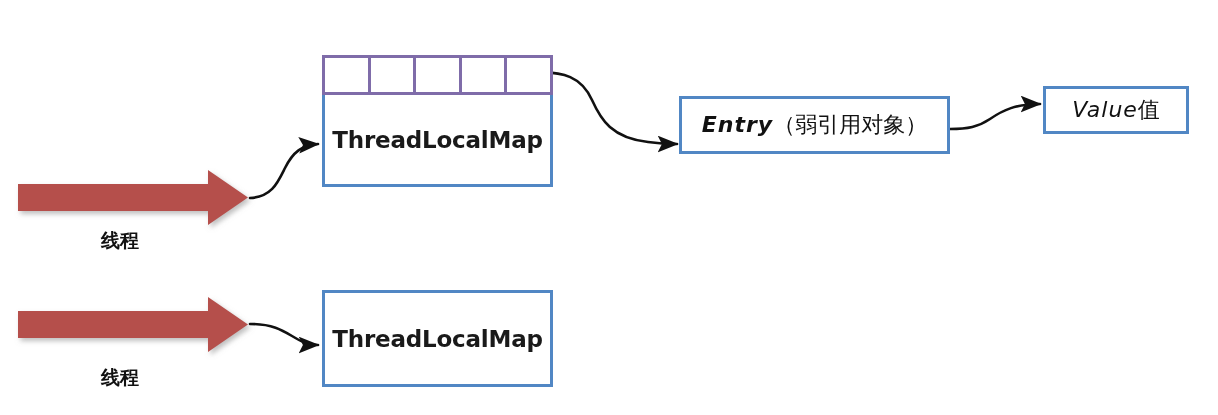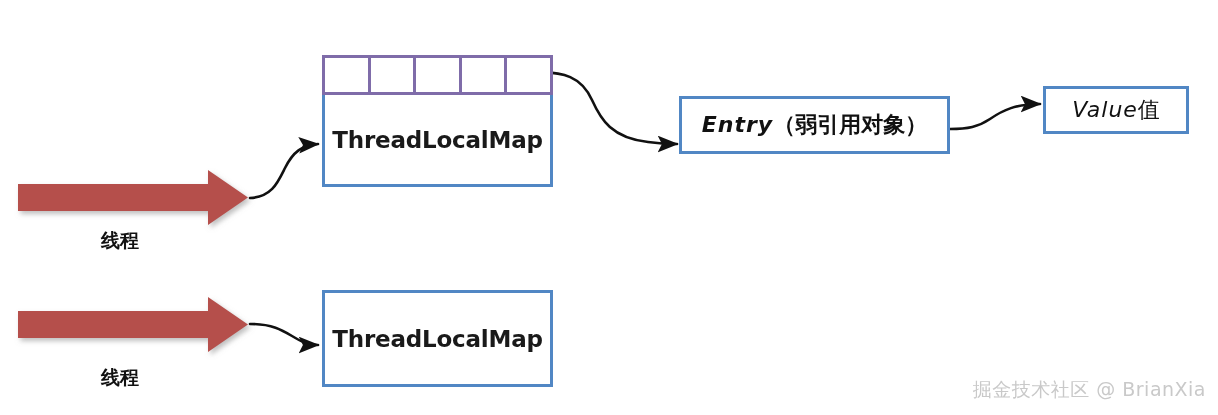"（弱引用对象）" .entry-label .cjk { font-weight: bold -> normal }
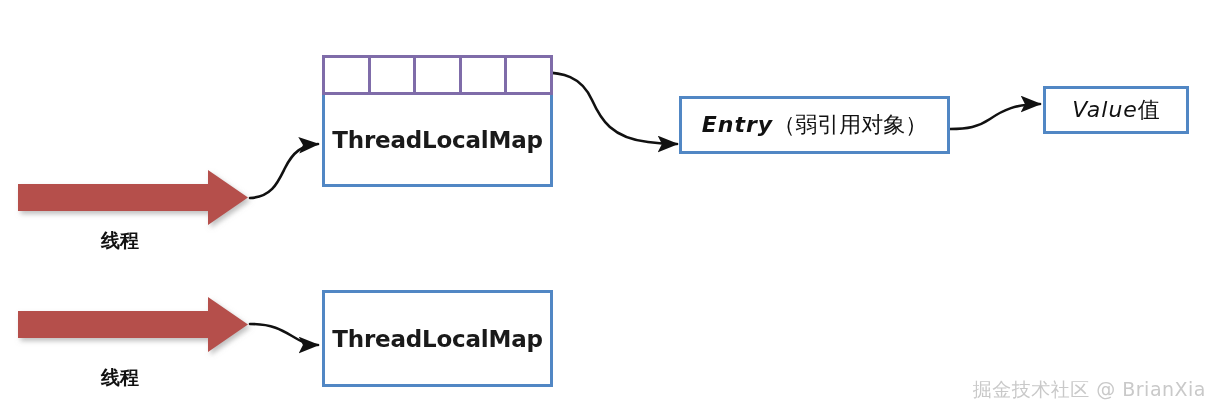"掘金技术社区 @ BrianXia" div { html: <div>掘金技术社区 @ BrianXia</div> -> none }
